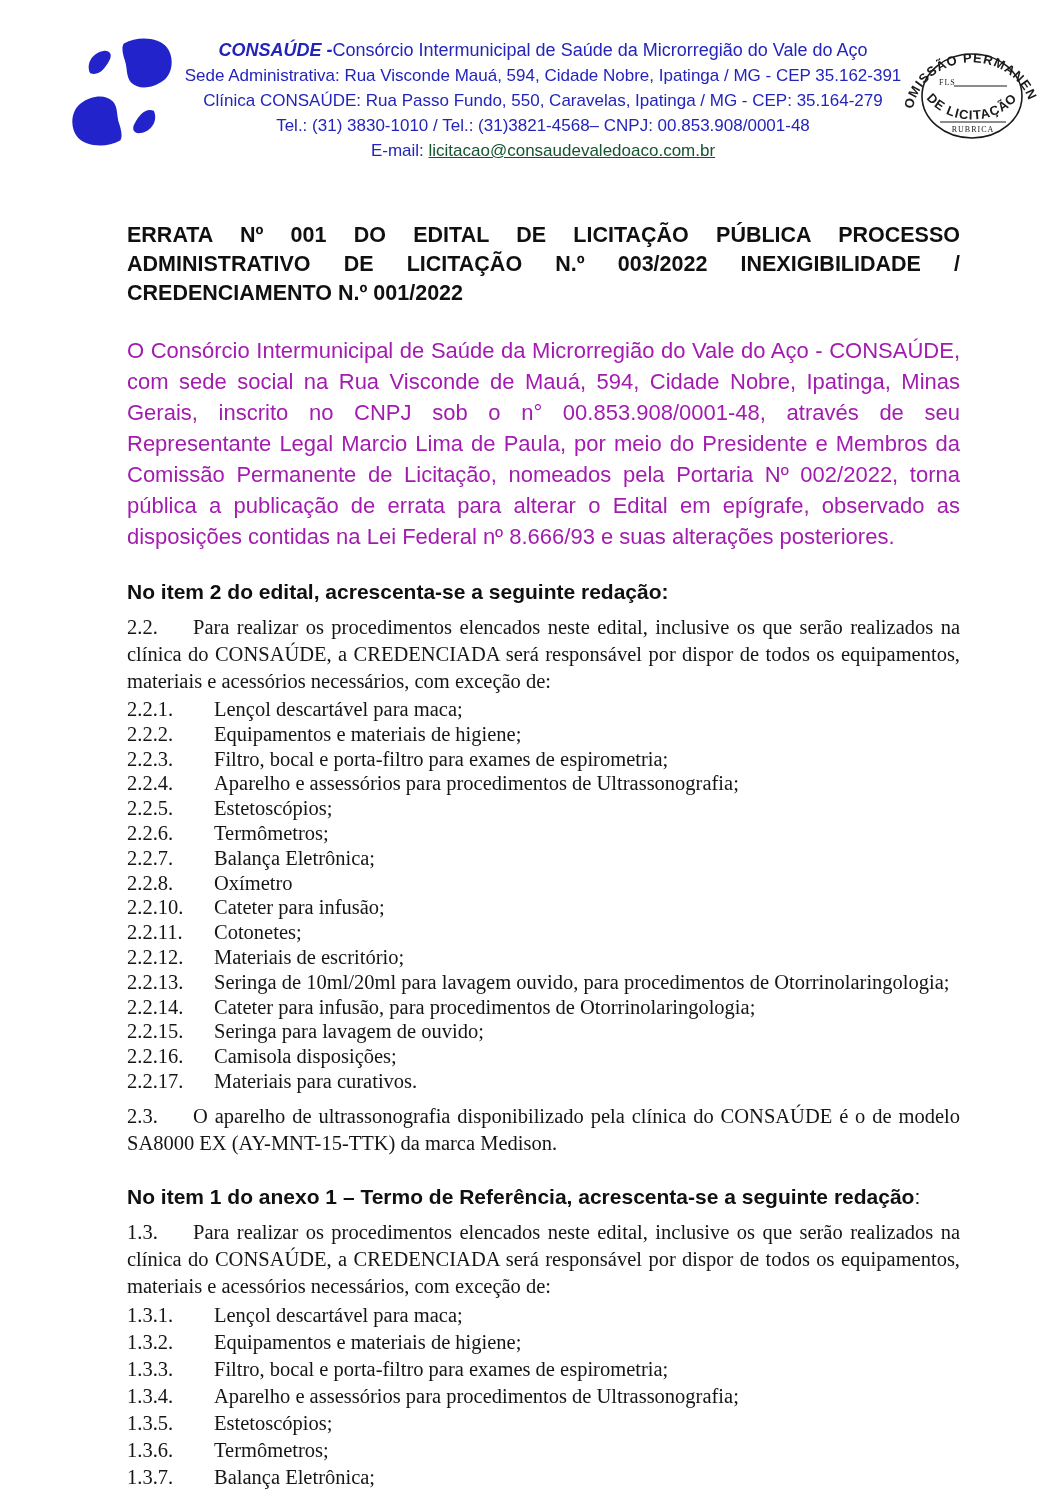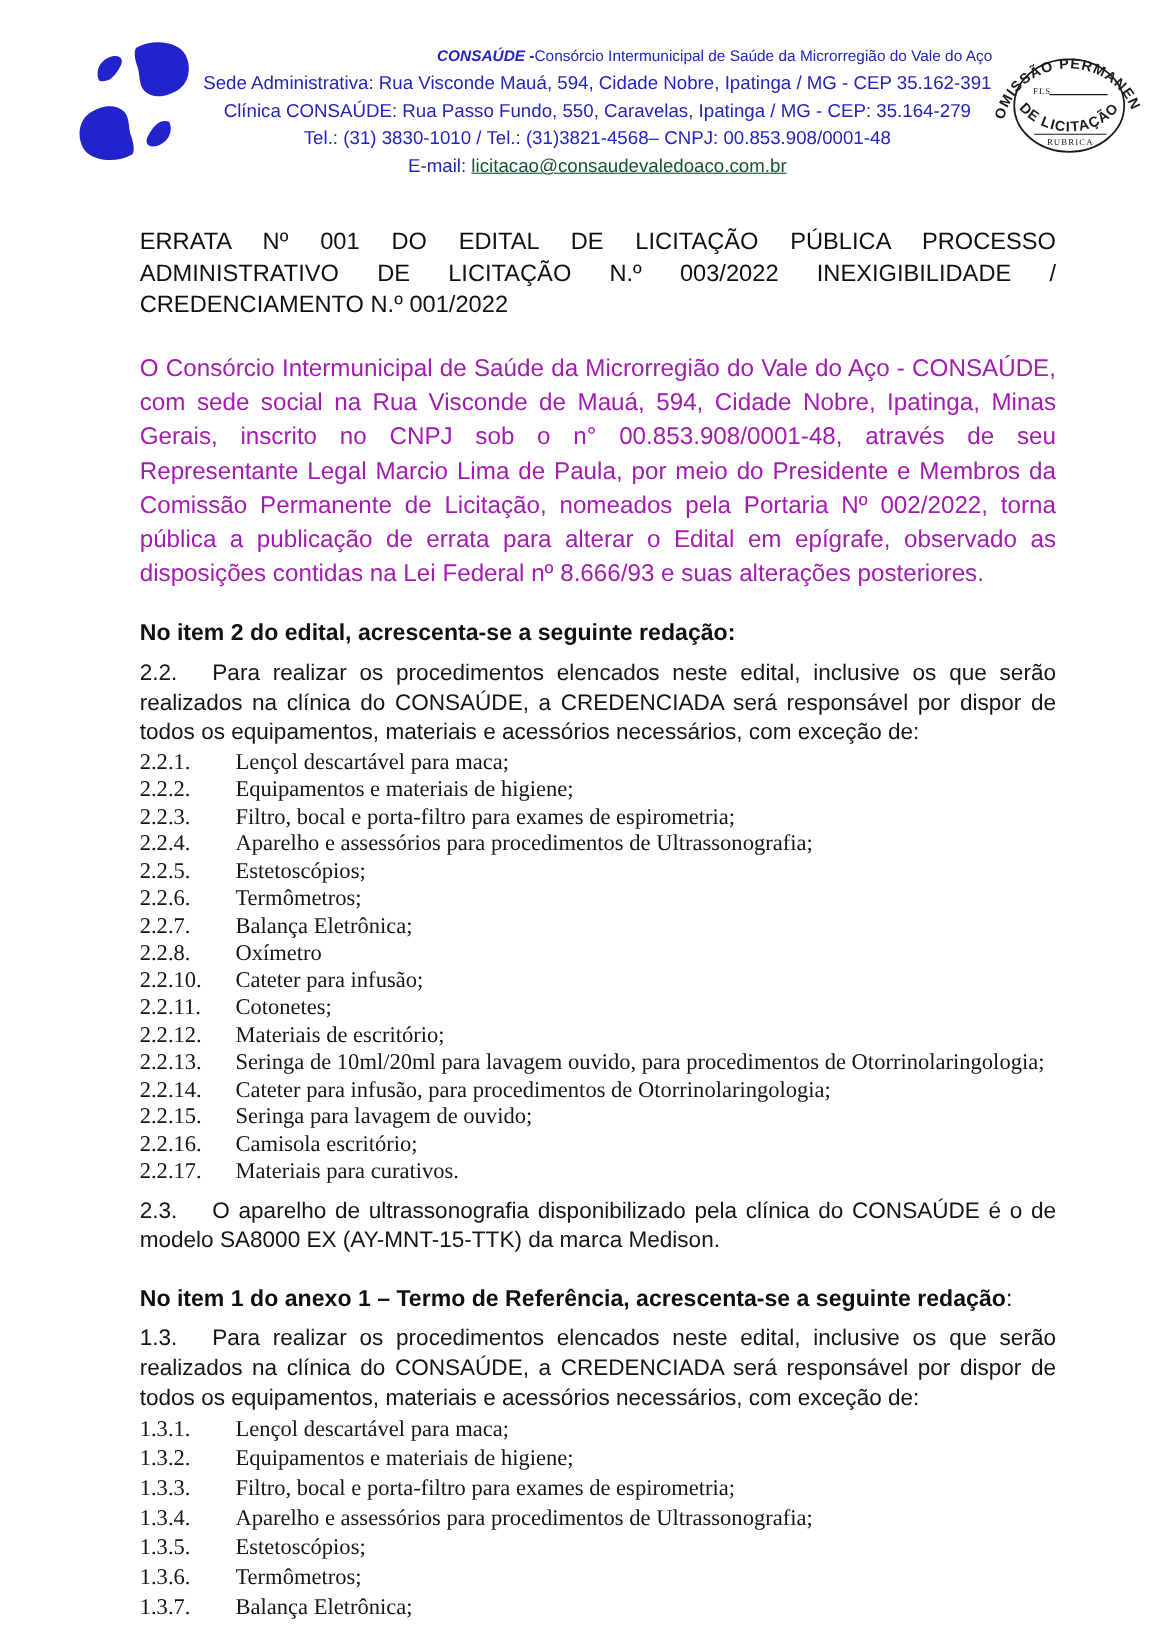"CONSAÚDE -Consórcio Intermunicipal de" .hl1 { font-size: 14px -> 18px; text-align: right -> none }
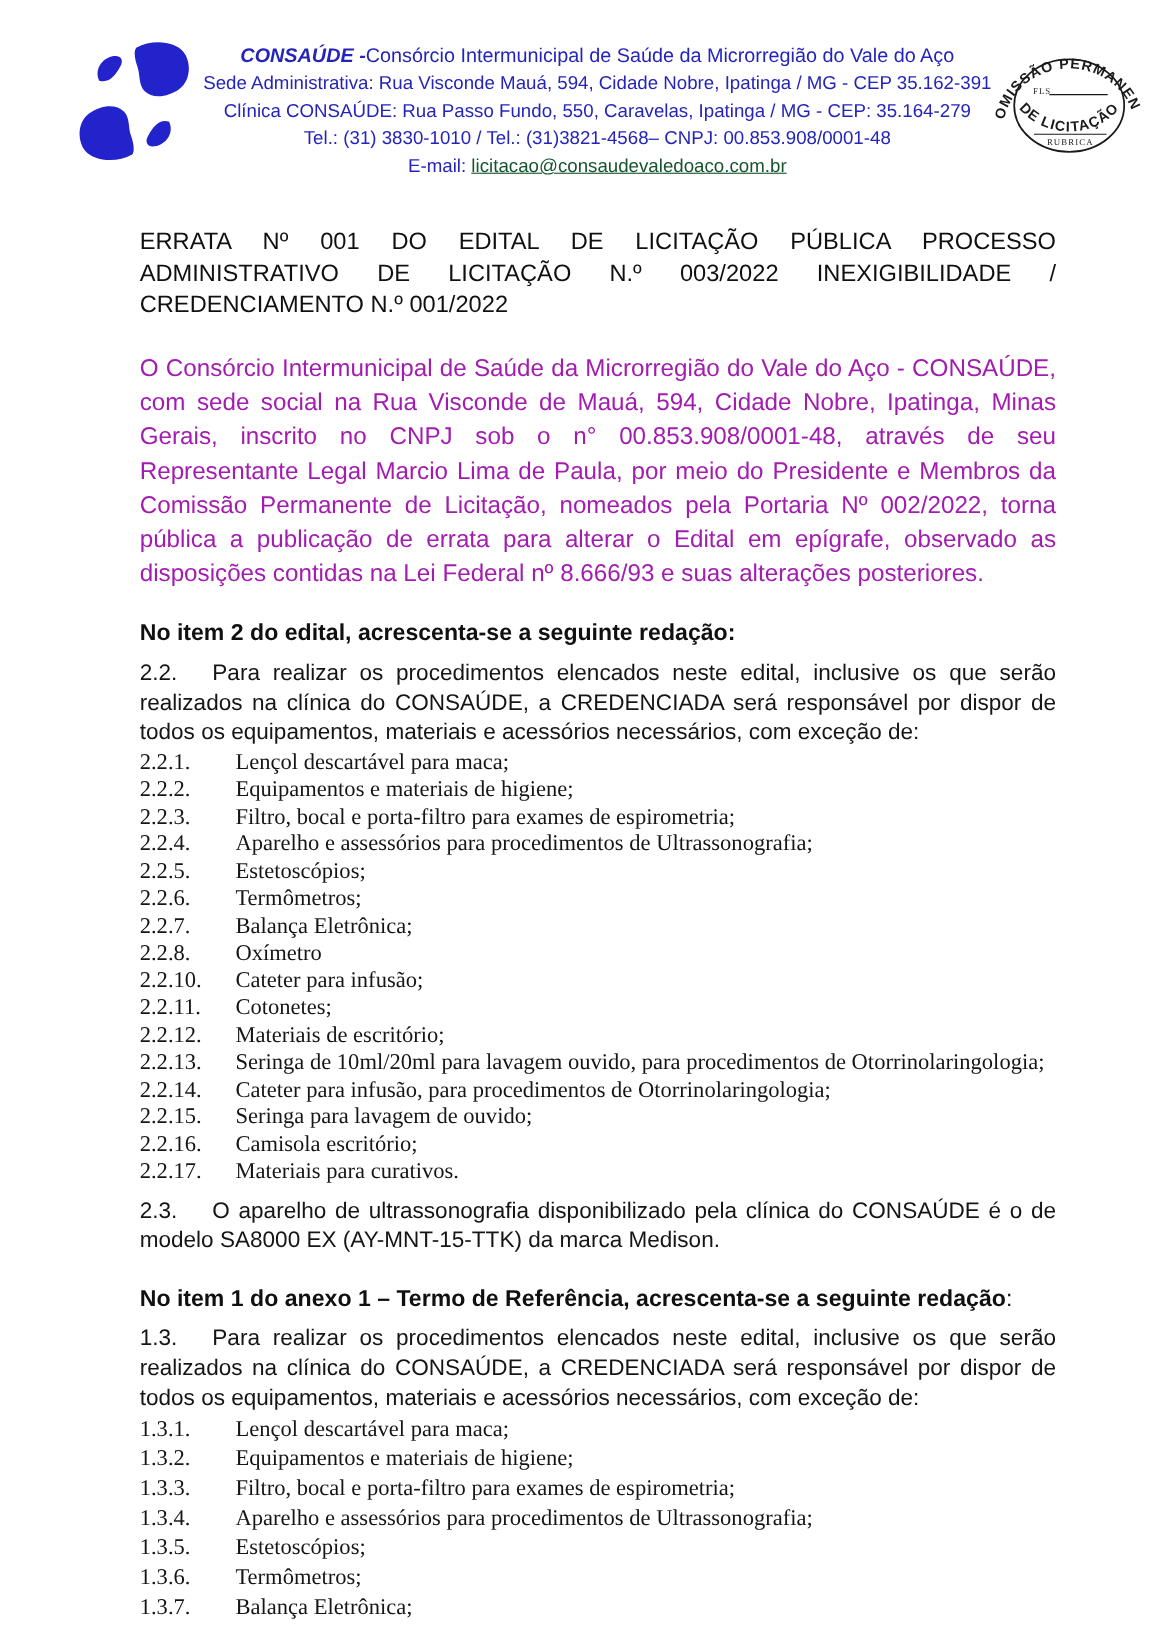"ERRATA Nº 001 DO EDITAL" .title { font-weight: normal -> bold; margin-top: 42px -> 58px }
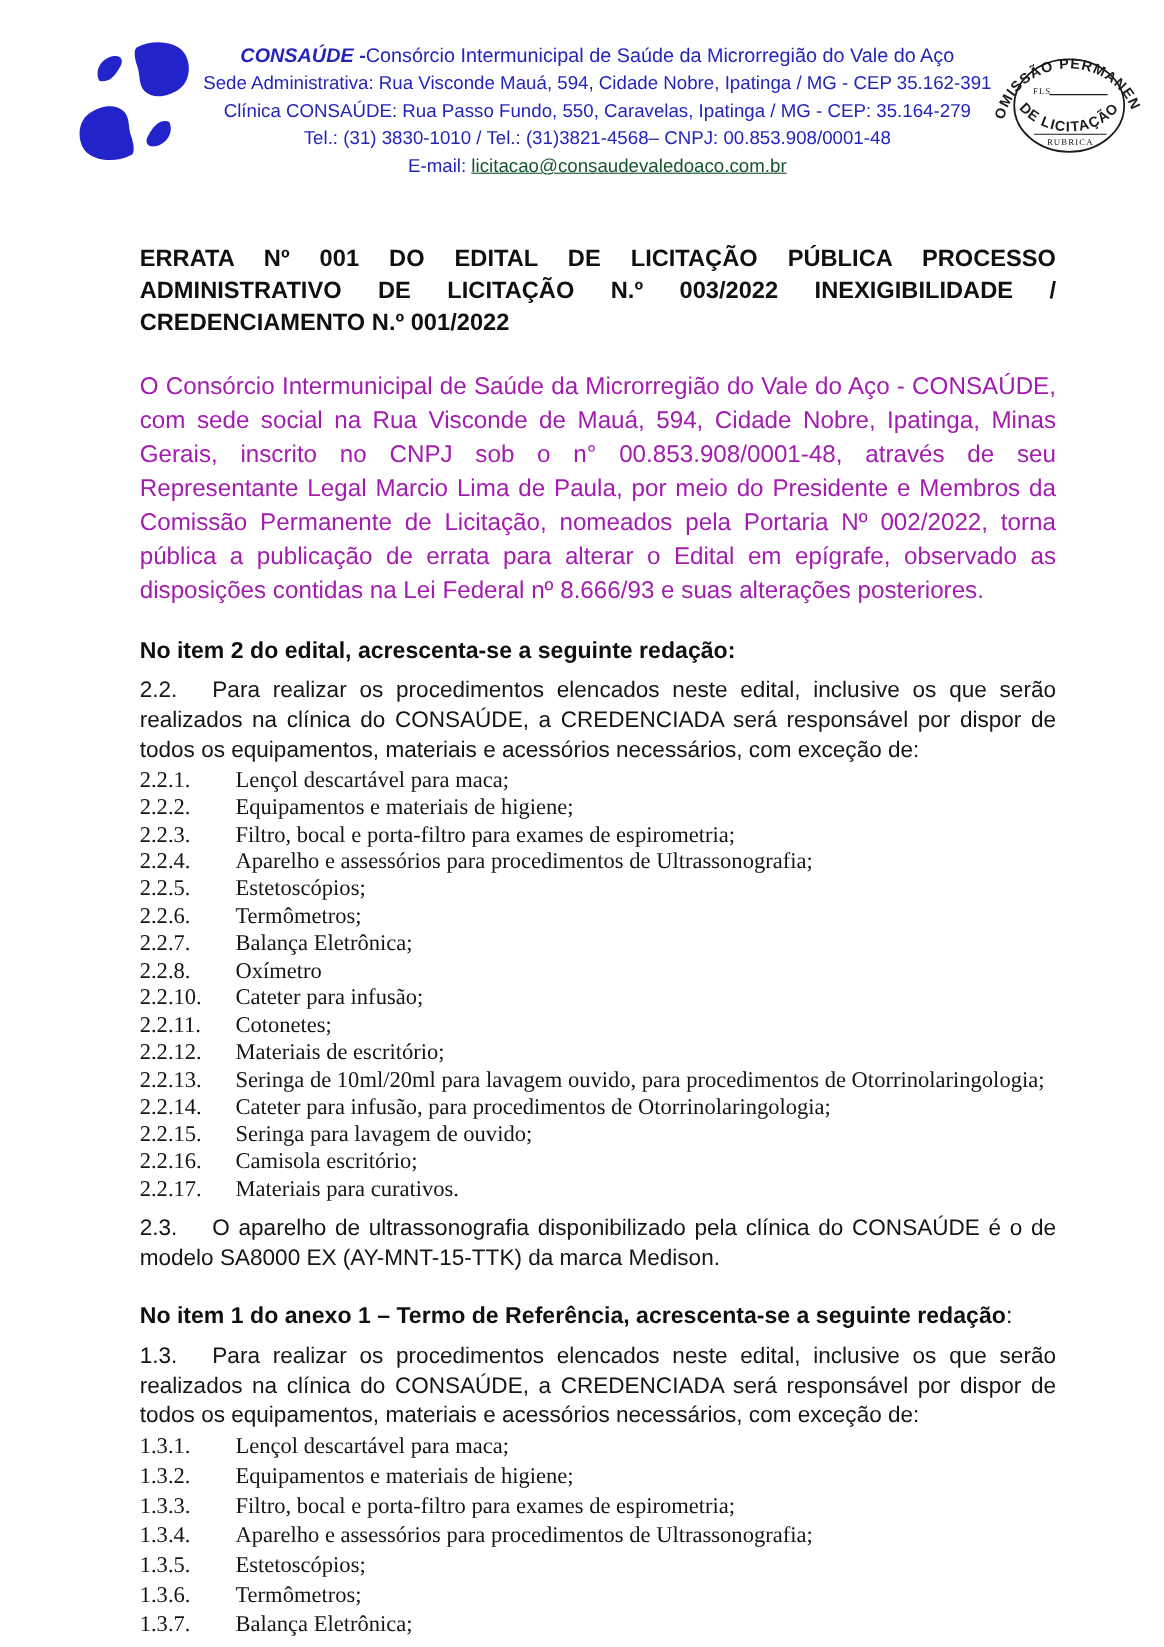"2.2. Para realizar os procedimentos" .serif-p { font-family: Liberation Sans, sans-serif -> Liberation Serif, serif }
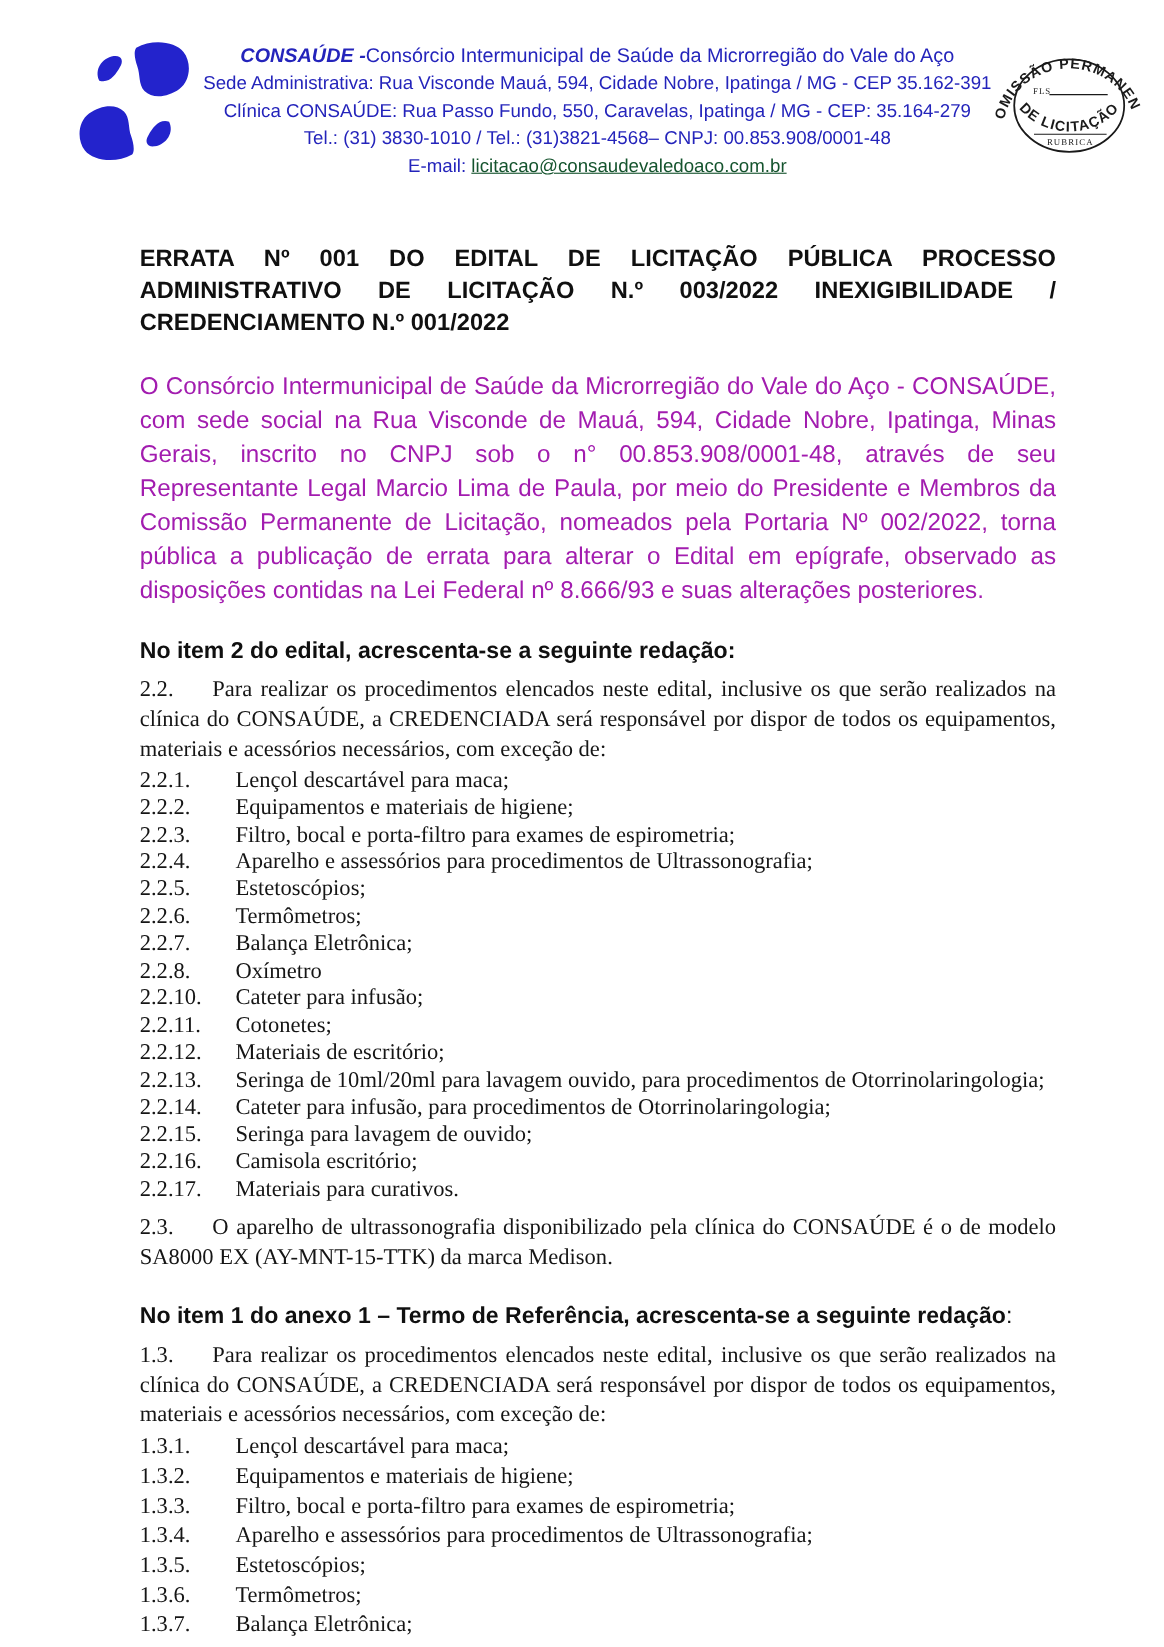"Camisola escritório;" span.itext { text: escritório -> disposições }
